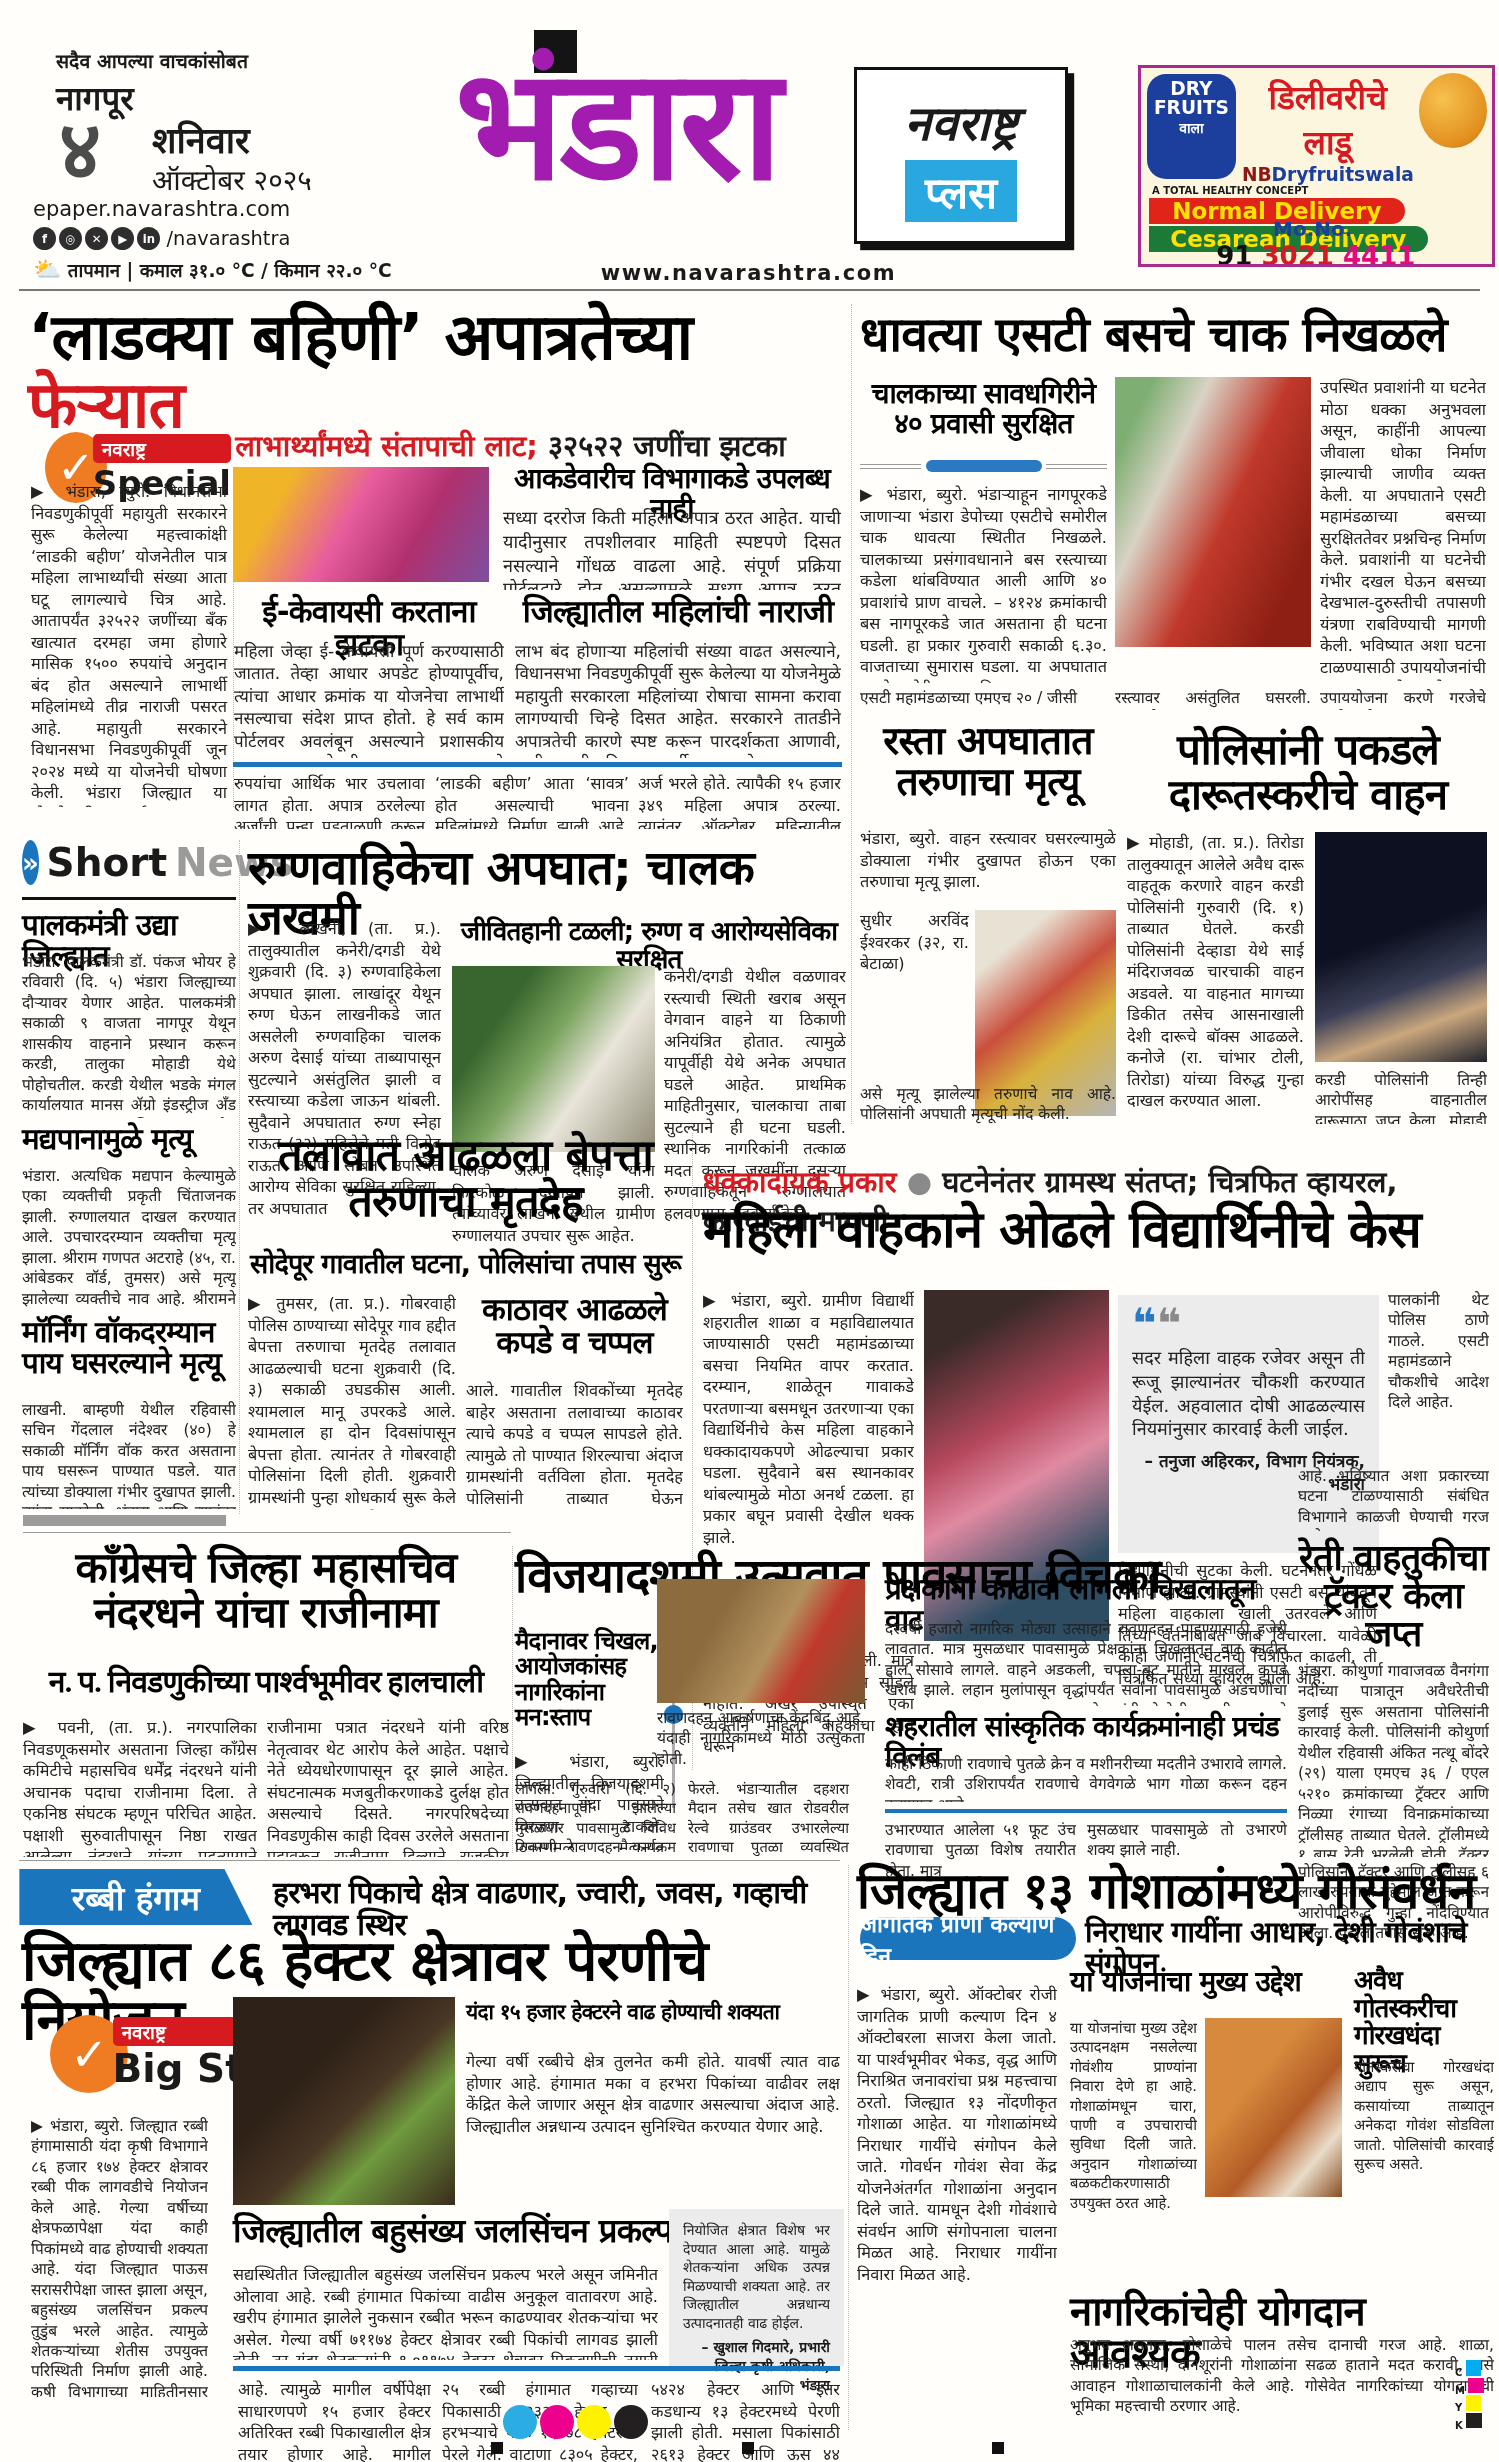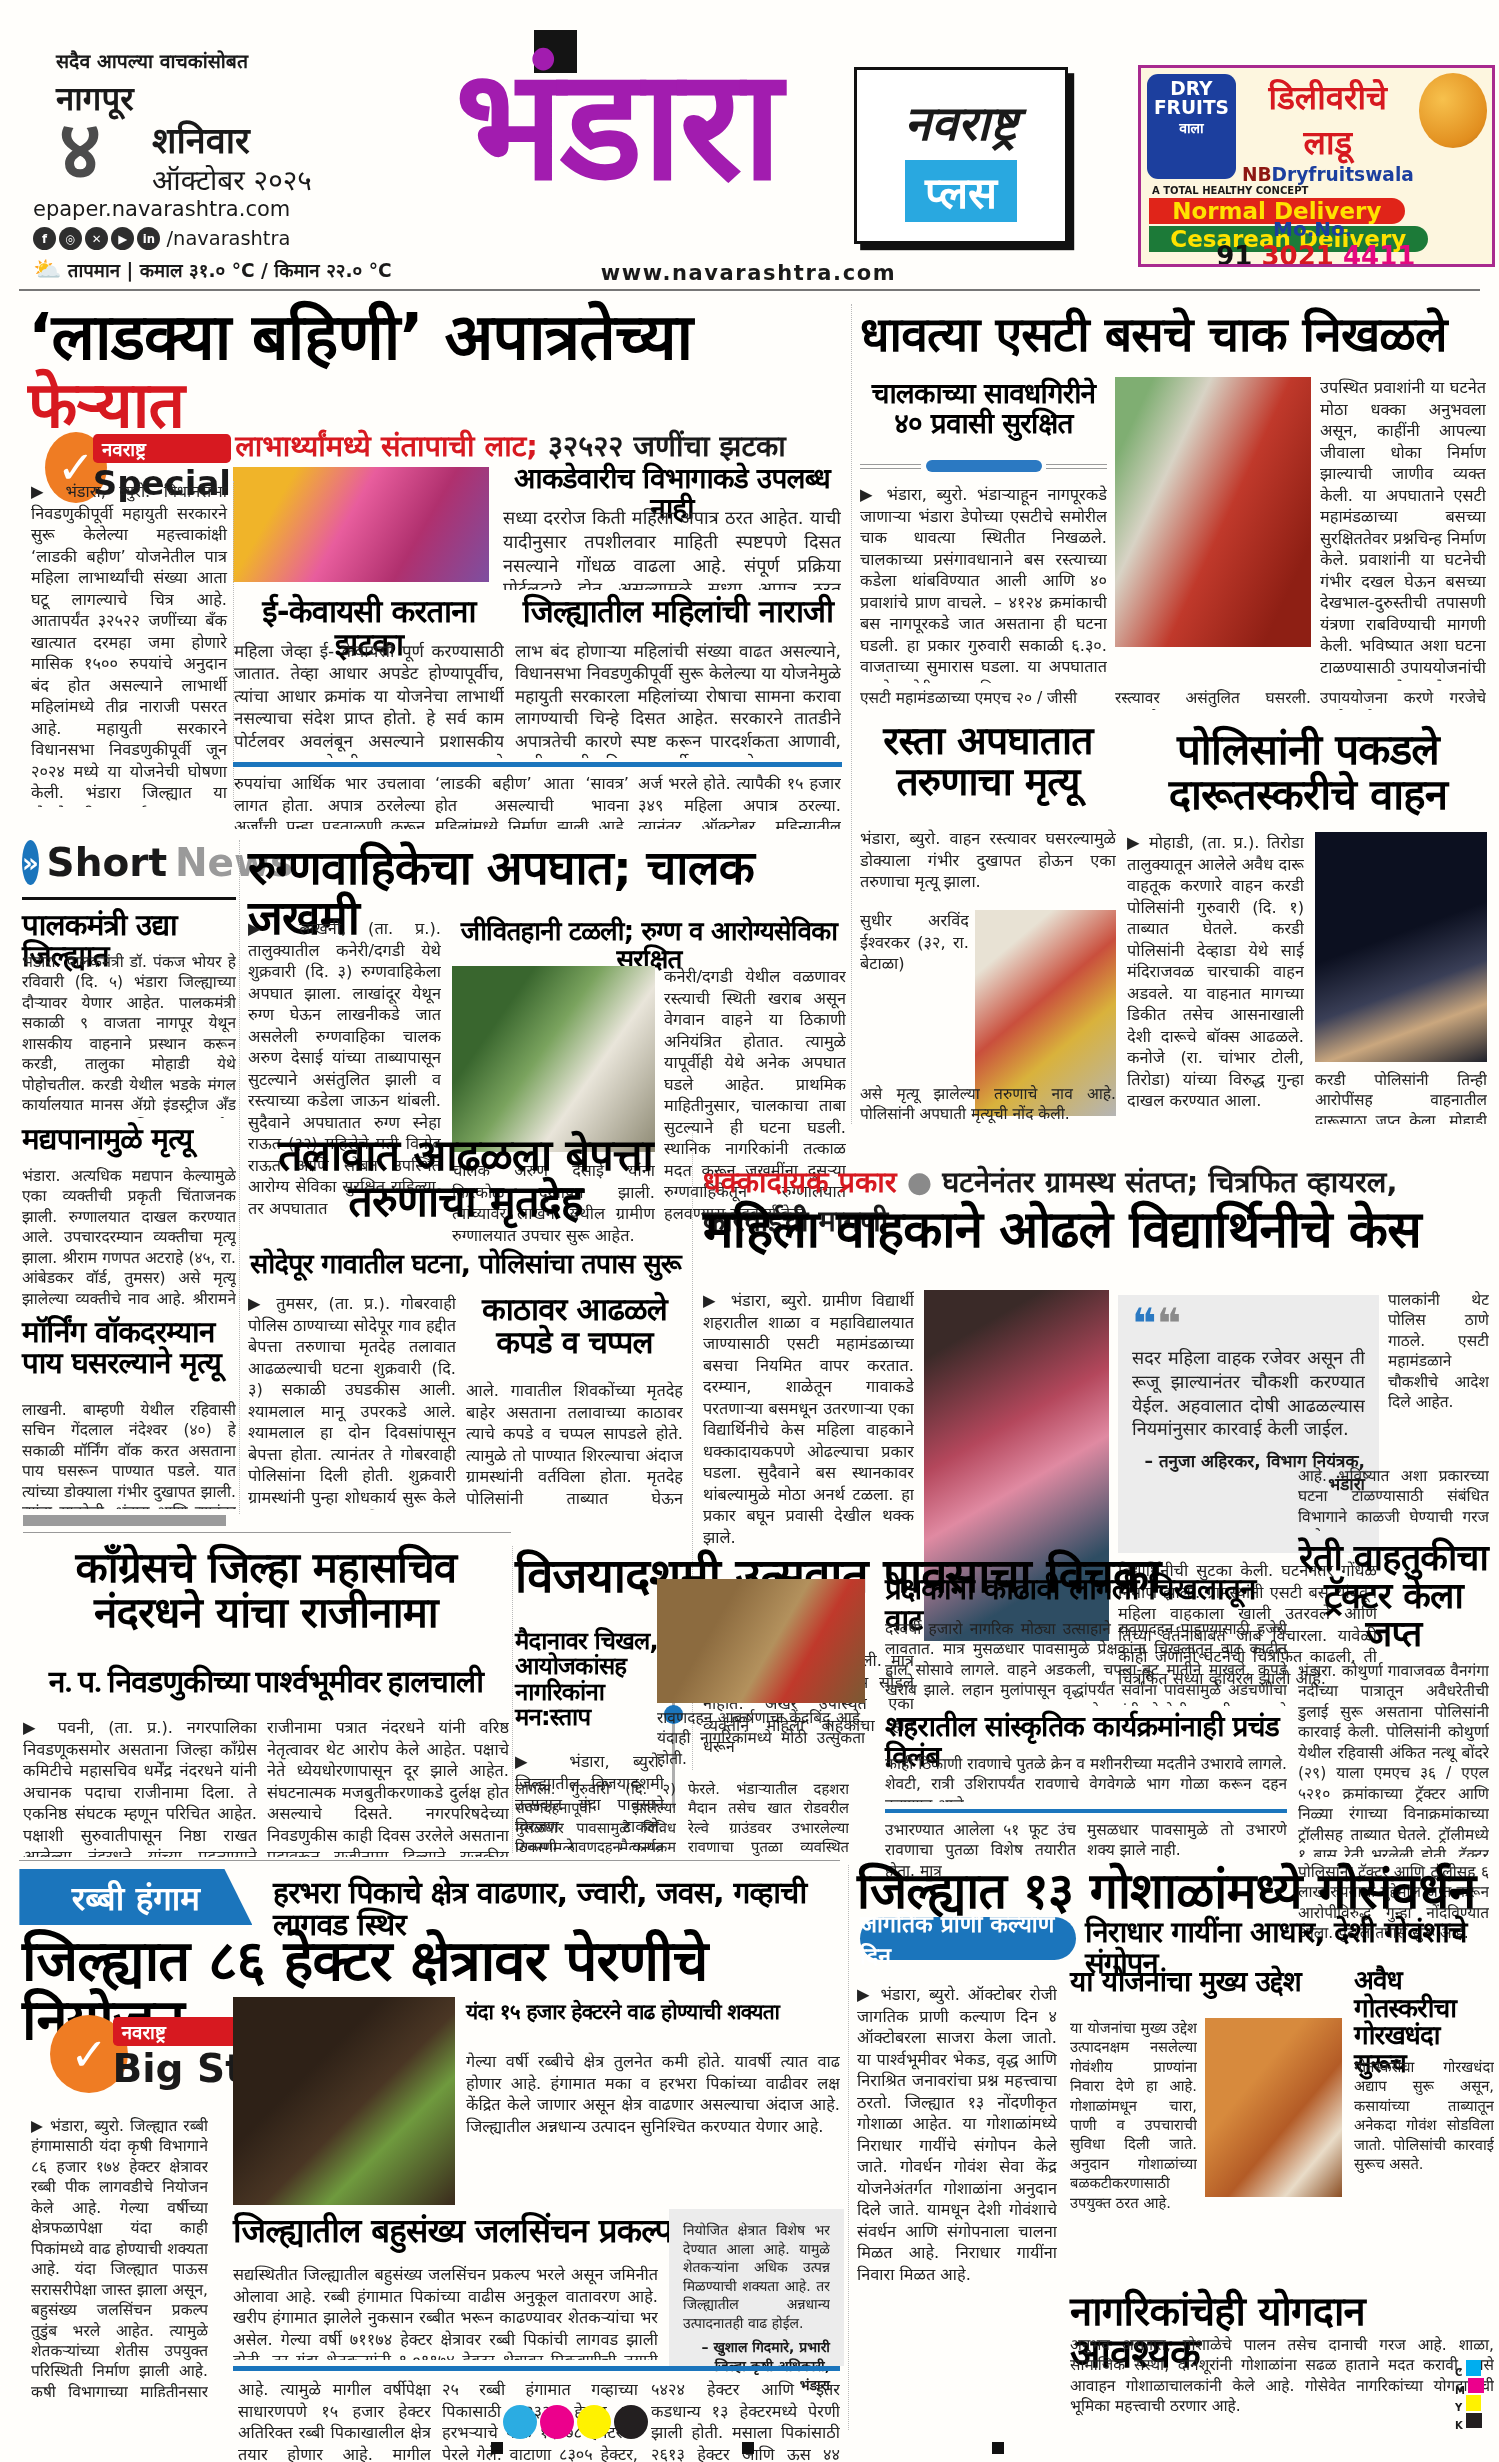"DRY FRUITS" div { border-radius: 11px -> 19px }
